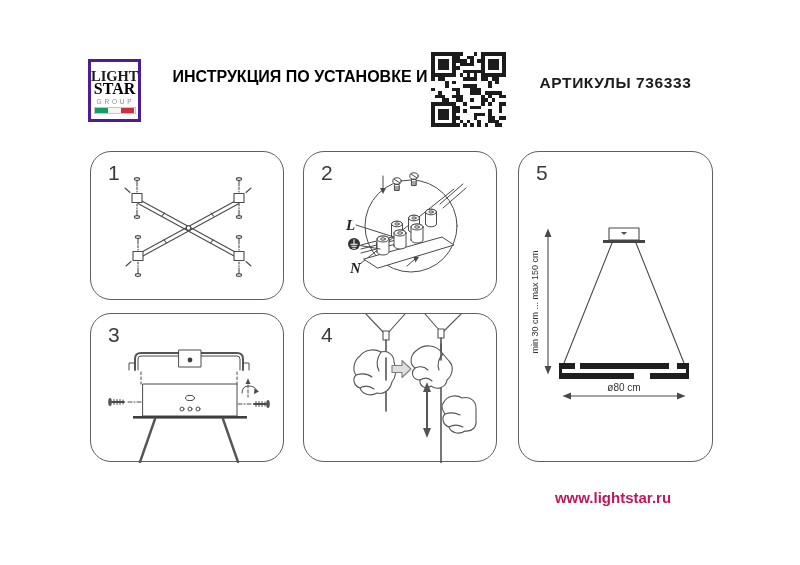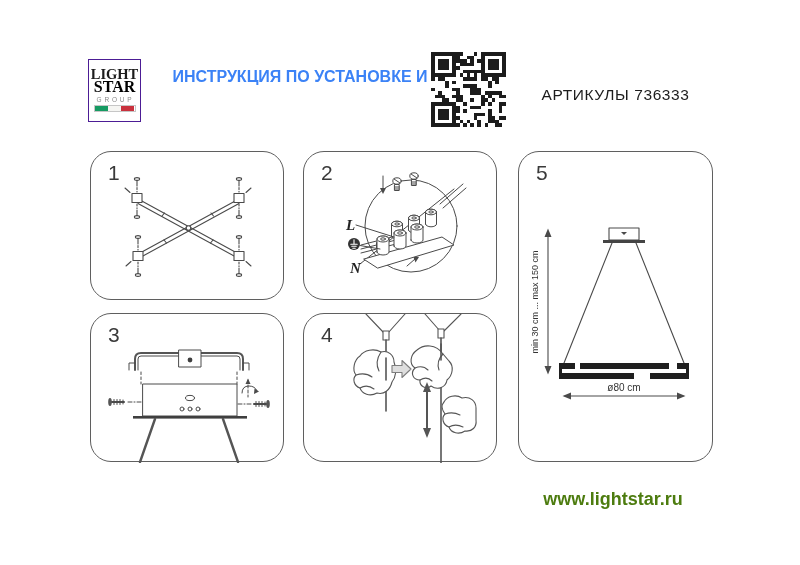"LIGHT" .logo-box { border: 1px solid #4c1d95 -> 3px solid #4c1d95 }
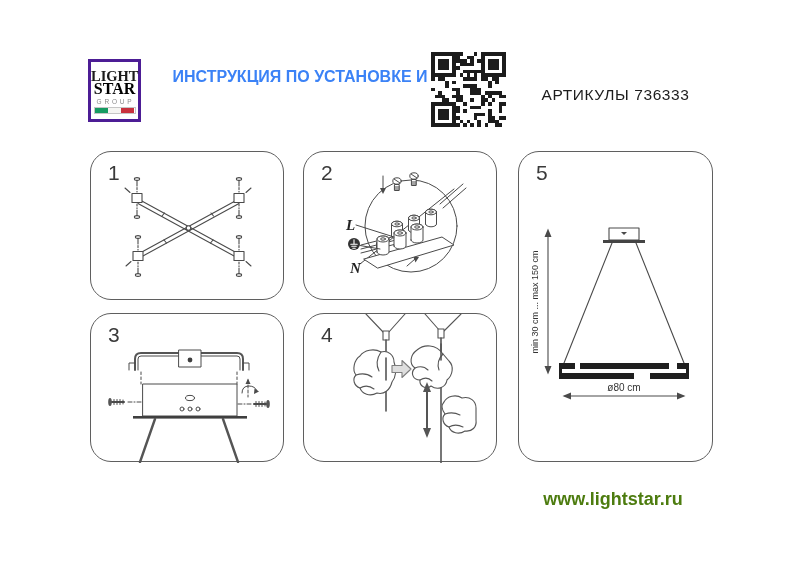"ИНСТРУКЦИЯ ПО УСТАНОВКЕ И" .title { color: #3b82f6 -> #000000 }
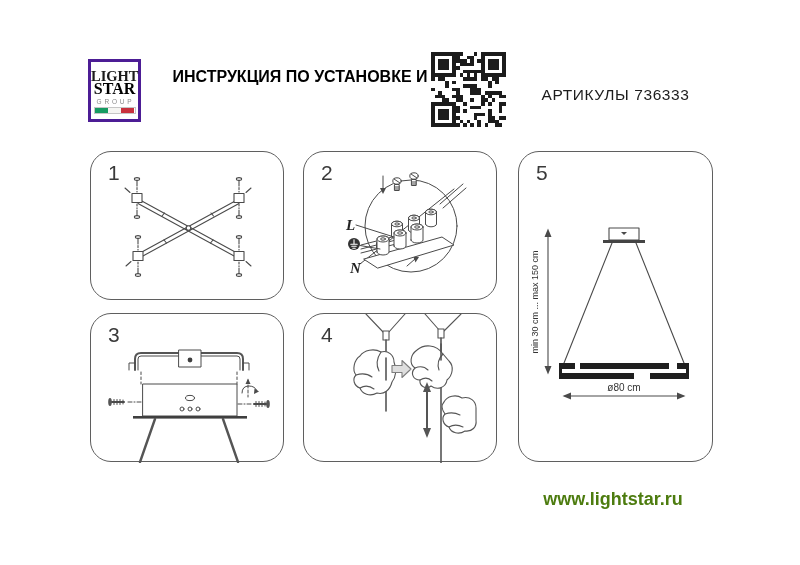"АРТИКУЛЫ 736333" .articles { font-weight: normal -> bold; margin-top: 15px -> 3px }
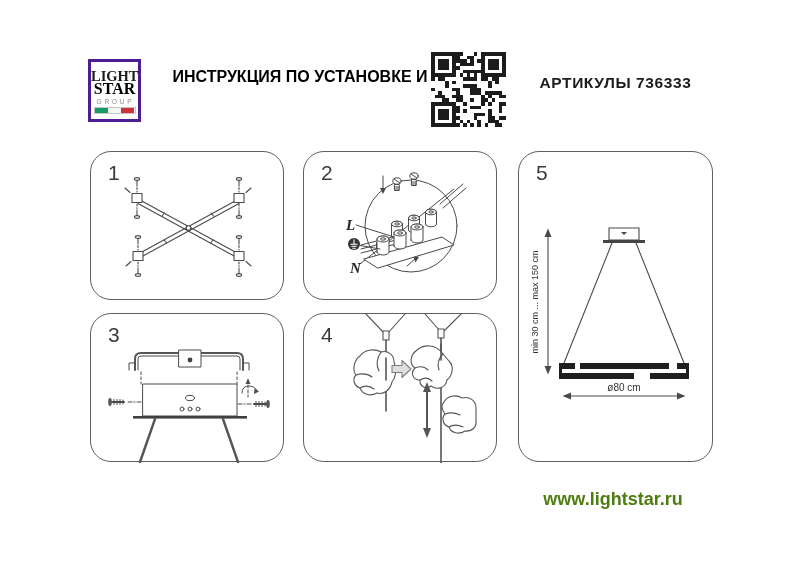"www.lightstar.ru" .url { color: #4d7c0f -> #be185d; font-size: 18px -> 15px }
